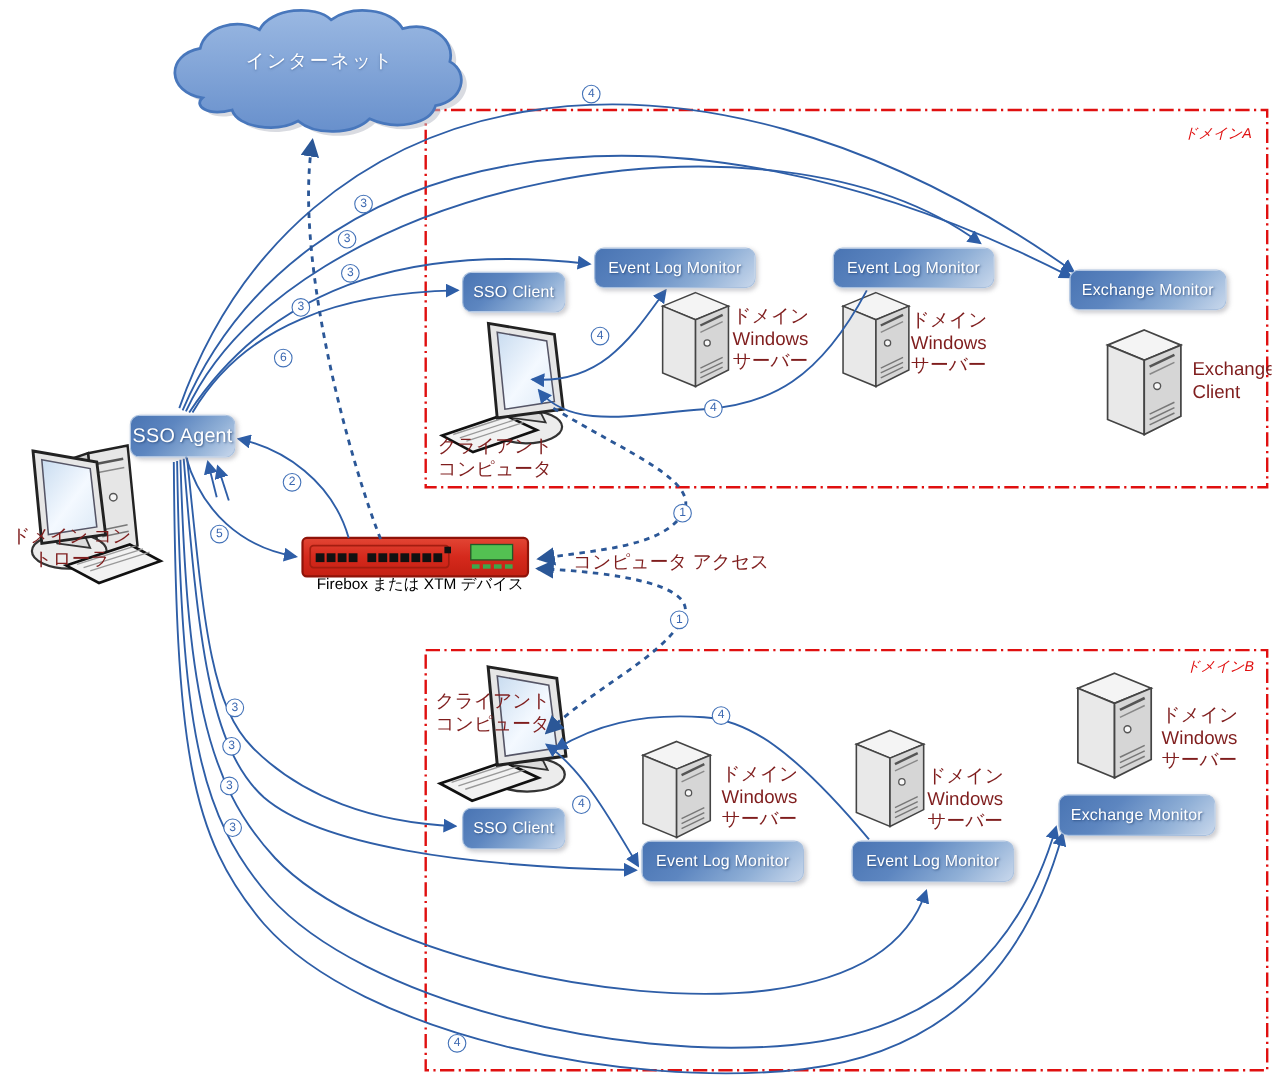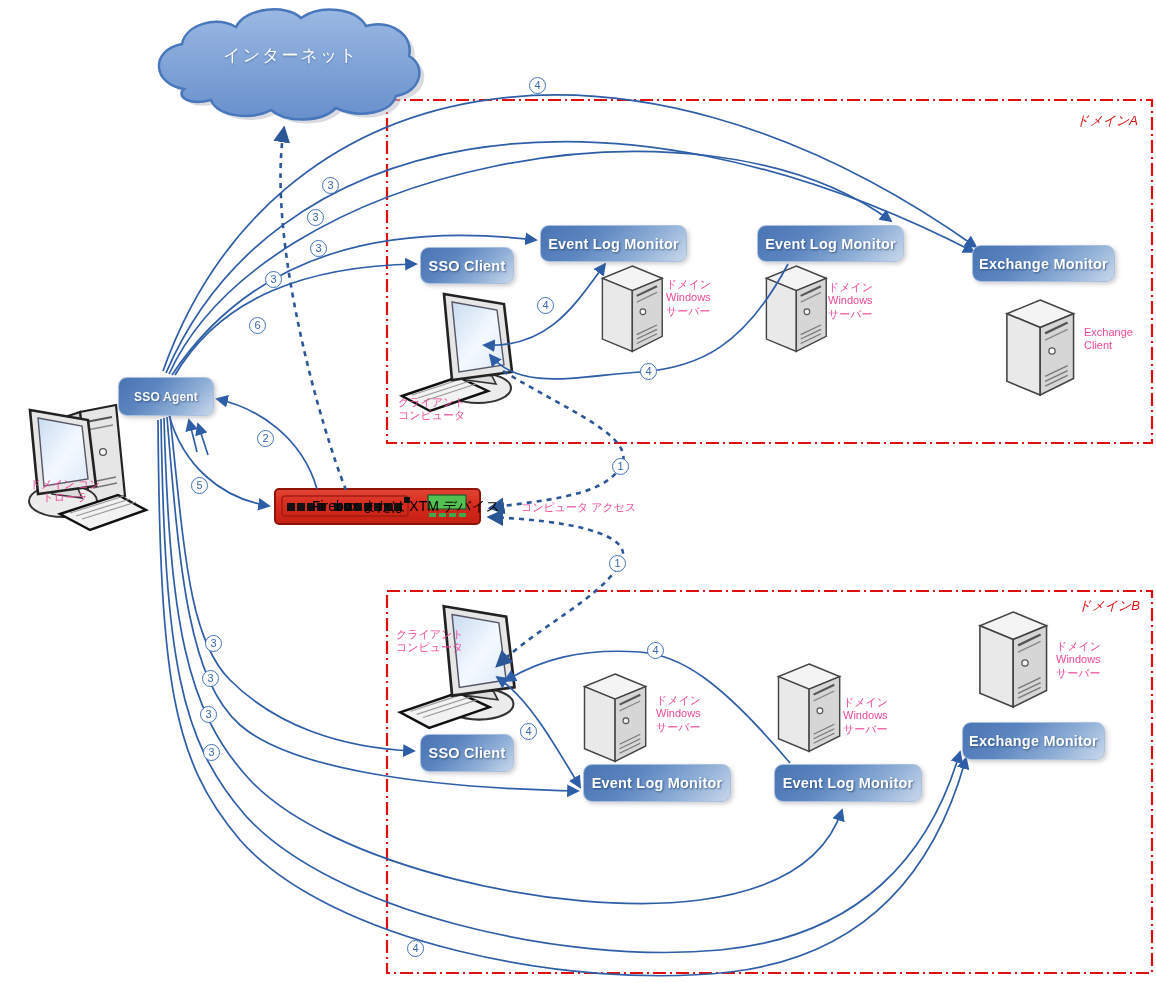"Event Log Monitor" .btn { font-weight: bold -> normal }
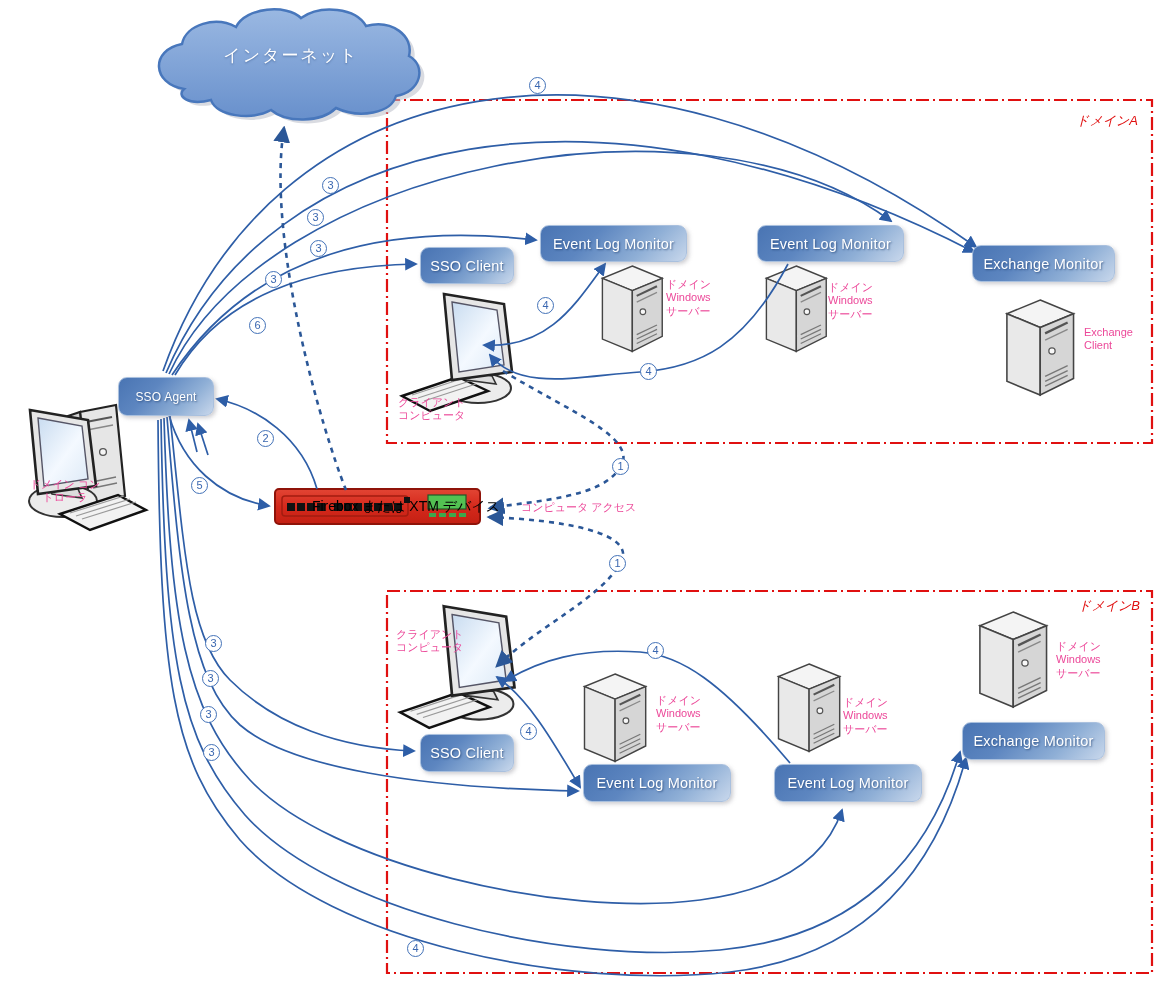"ドメイン" .lbl { color: #ec4899 -> #7f1d1d; font-size: 11px -> 17px }
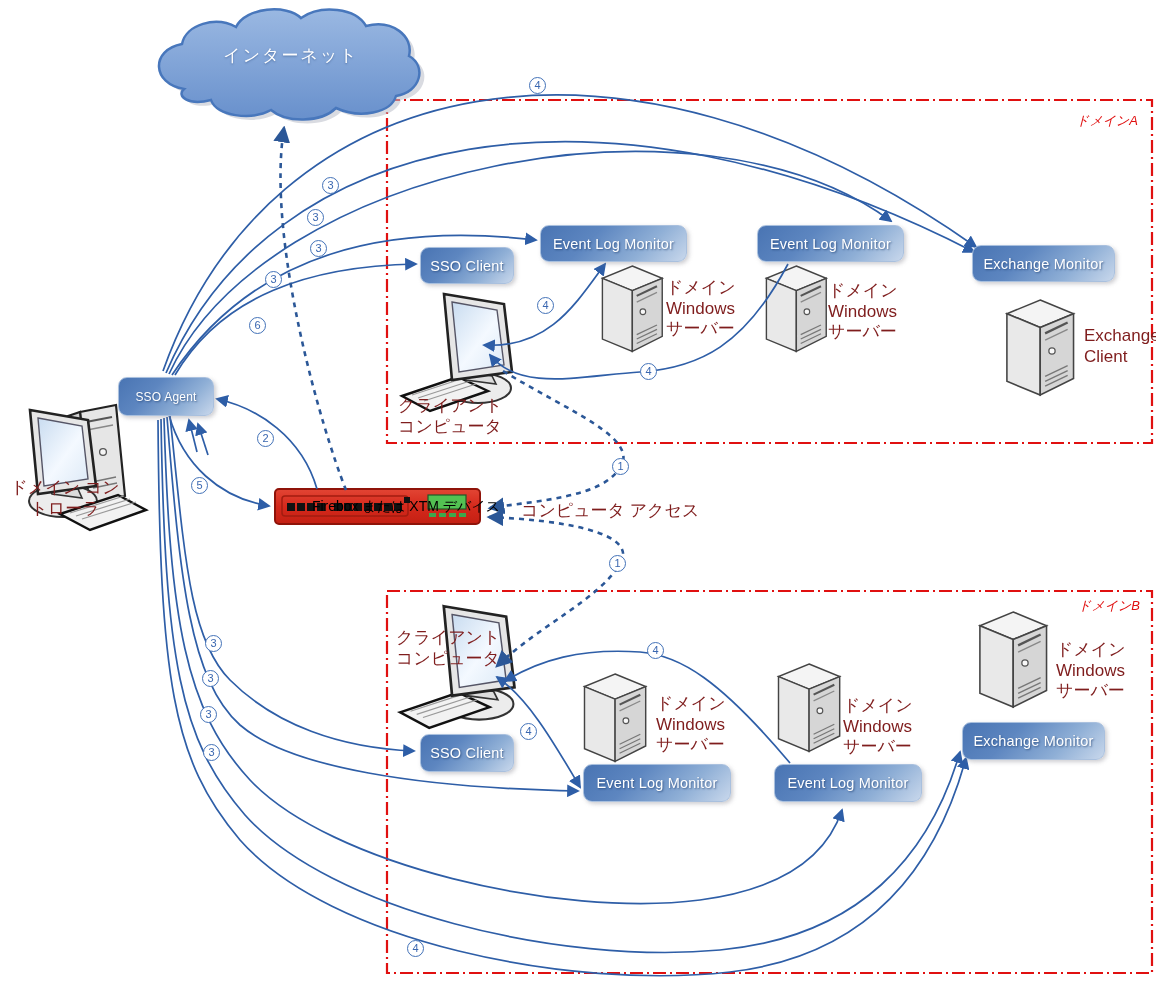"SSO Agent" div.btn { font-size: 12px -> 18px }
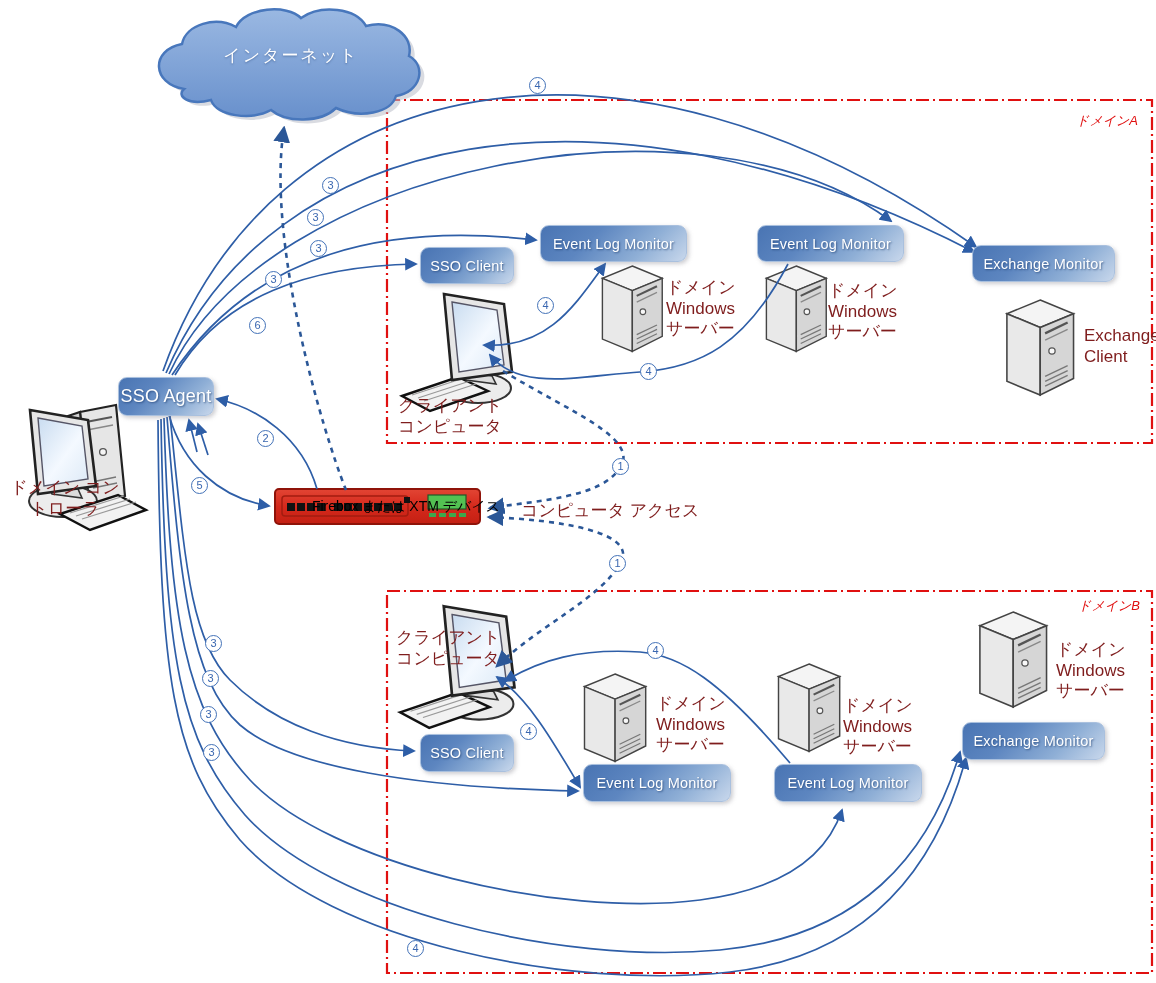"Firebox または XTM デバイス" div.fblbl { margin-left: 24px -> none; top: 498px -> 522px }
